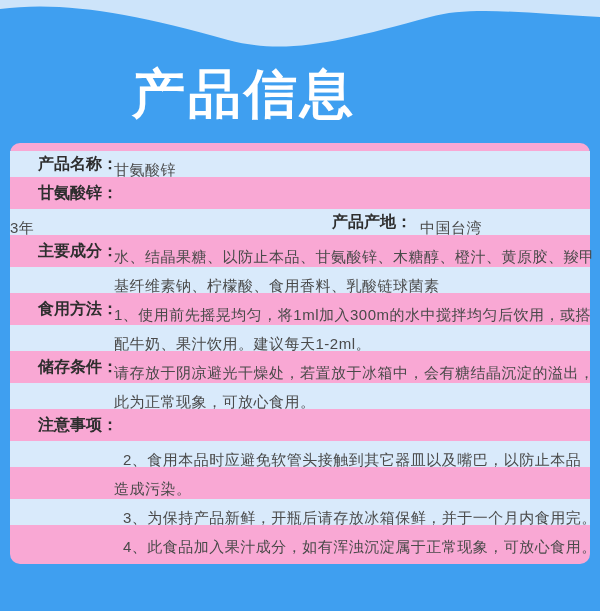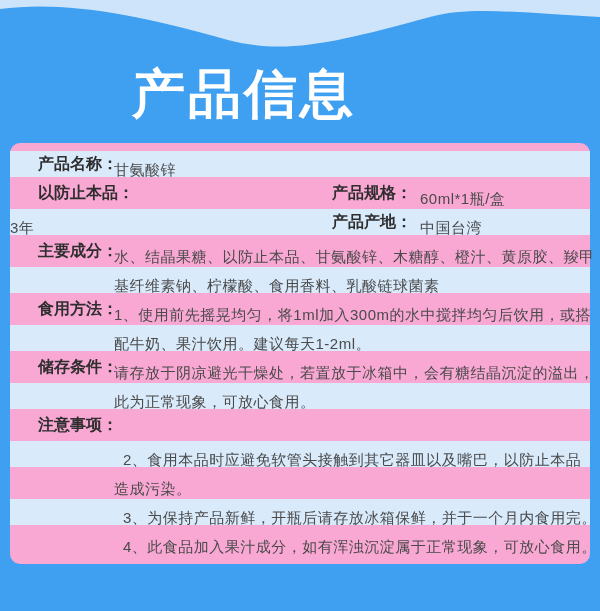"以防止本品：" span.lbl { text: 以防止本品 -> 甘氨酸锌 }
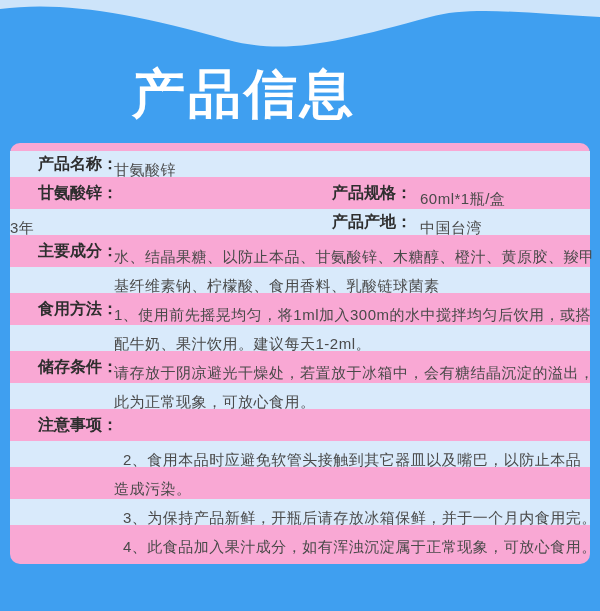"产品规格：" span.pair2 { html: <span> <span>产品规格：</span> <span>60ml*1瓶/盒</span> </span> -> none }
